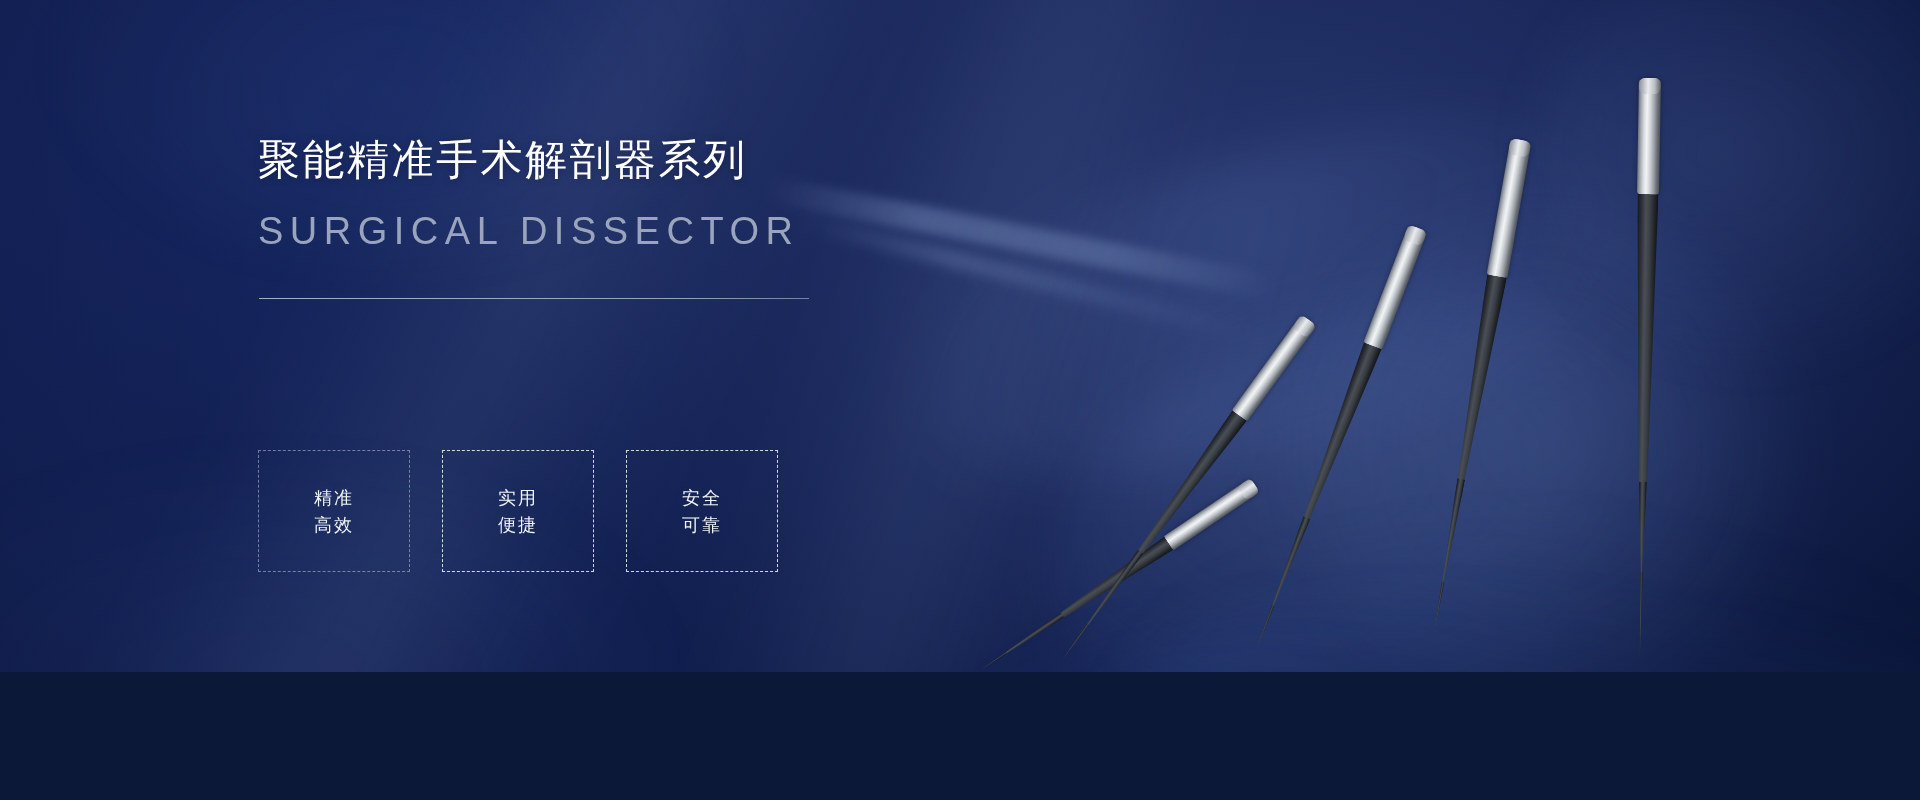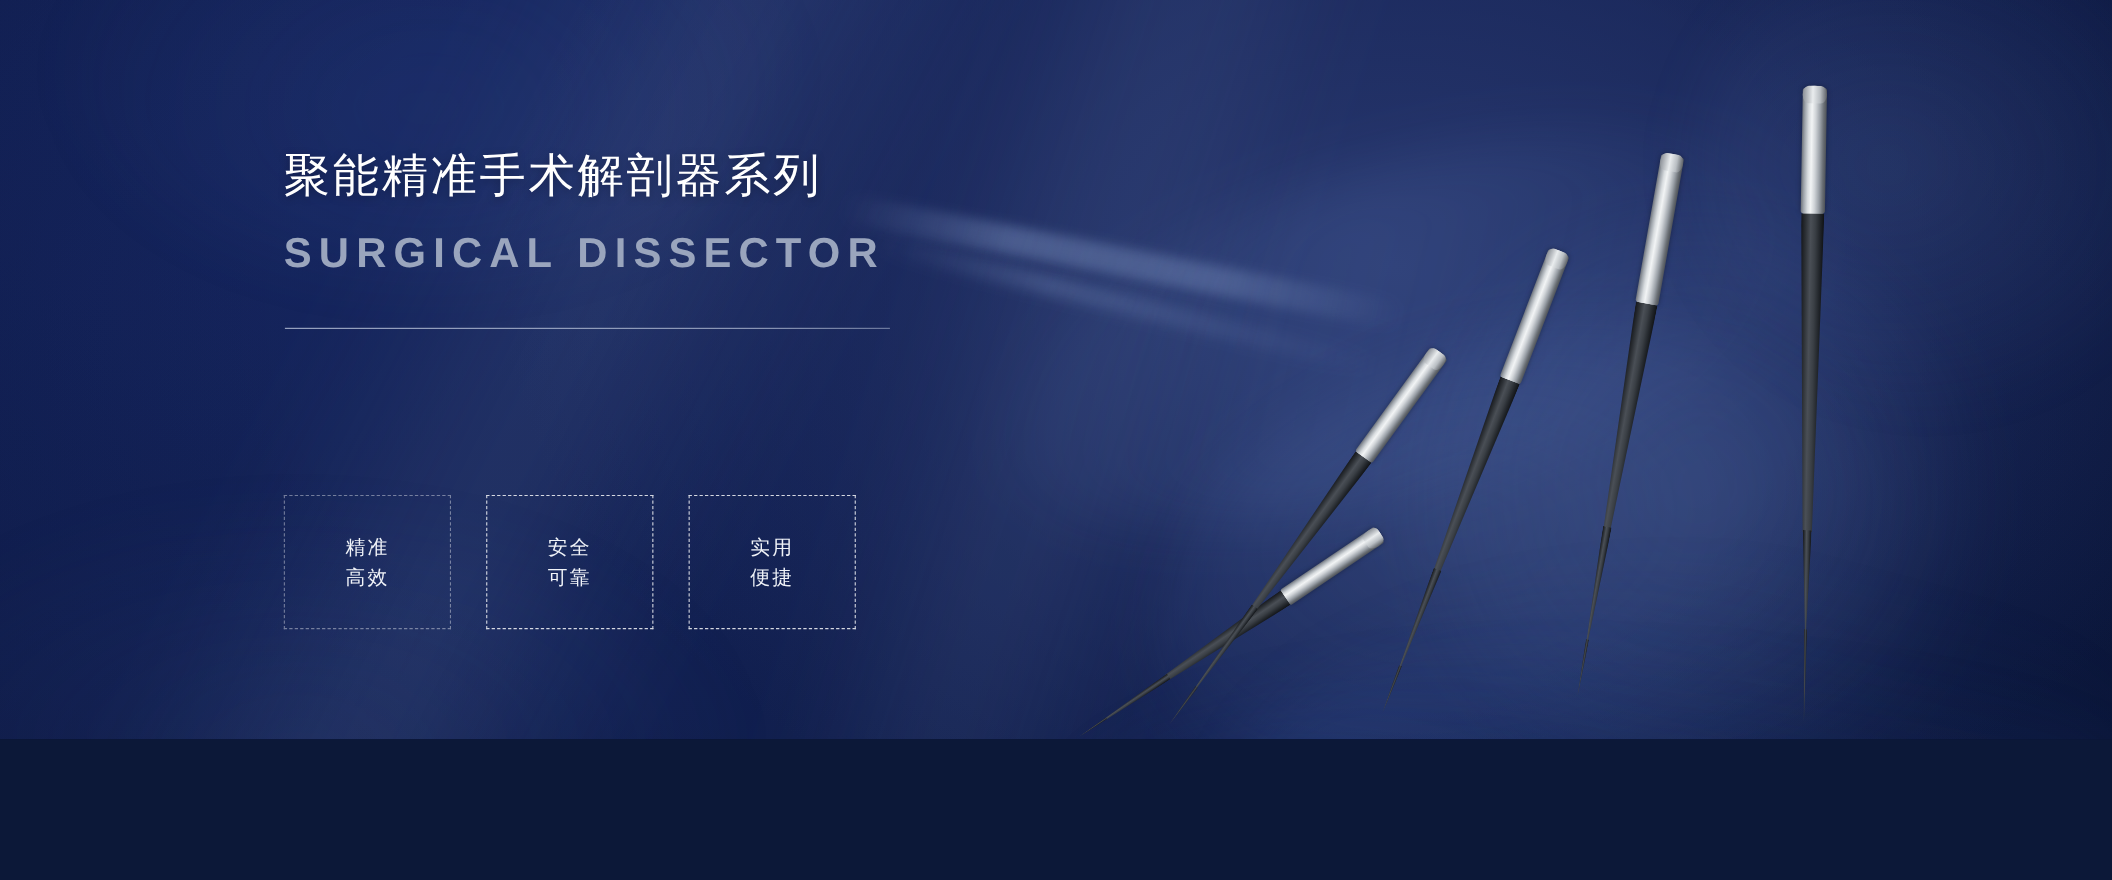"SURGICAL DISSECTOR" .title-en { font-weight: 700 -> 400 }
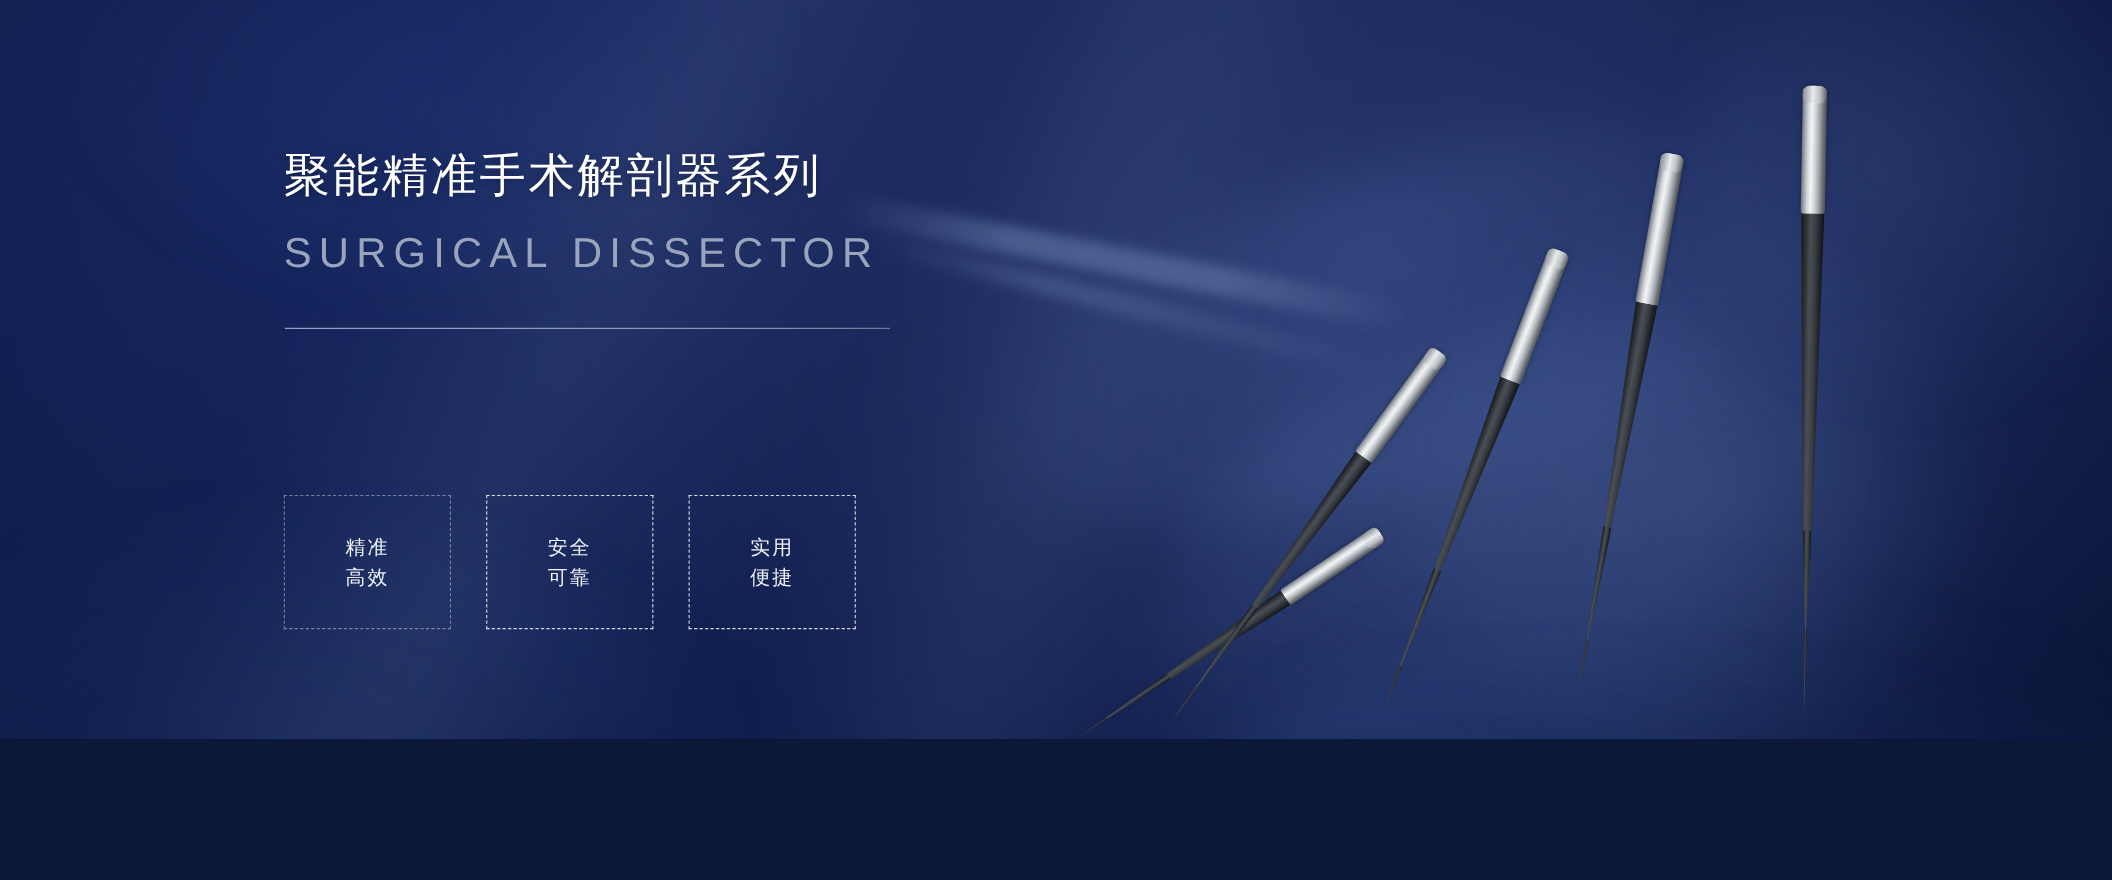"安全" div.feature-box { order: before "实用" -> after "实用" }
